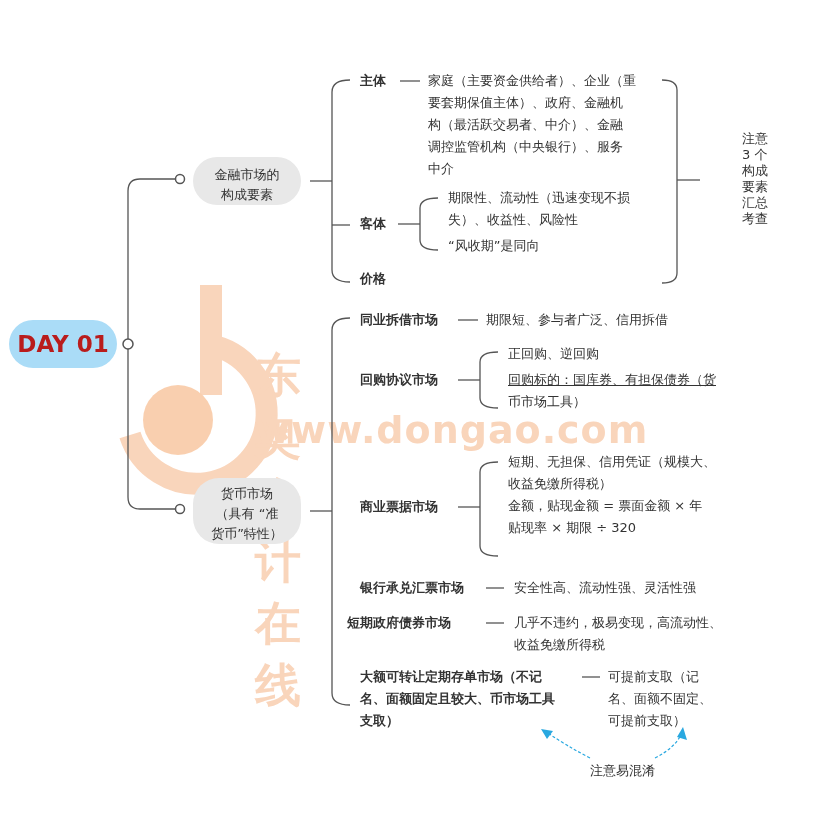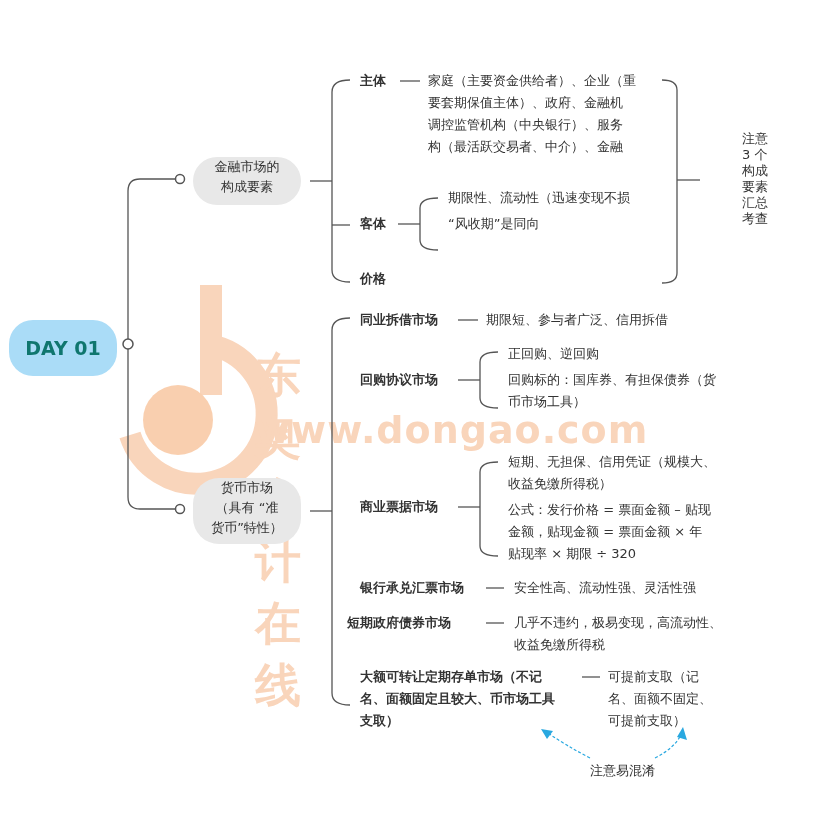"调控监管机构（中央银行）、服务" div { order: before "构（最活跃交易者、中介）、金融" -> after "构（最活跃交易者、中介）、金融" }
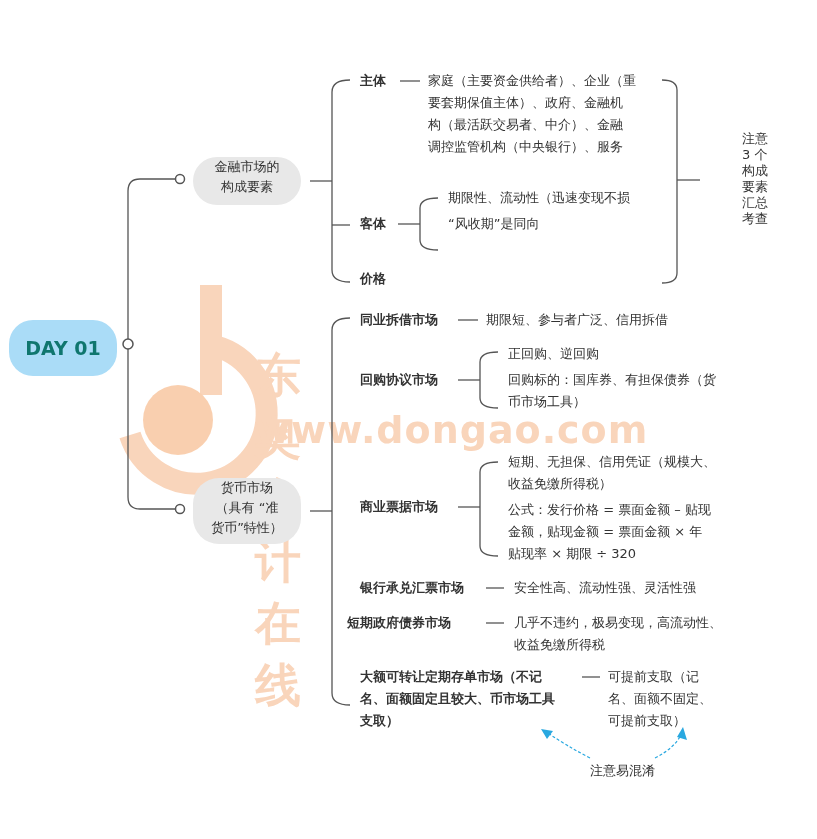"金融市场的" .cat { align-items: flex-start -> flex-end }
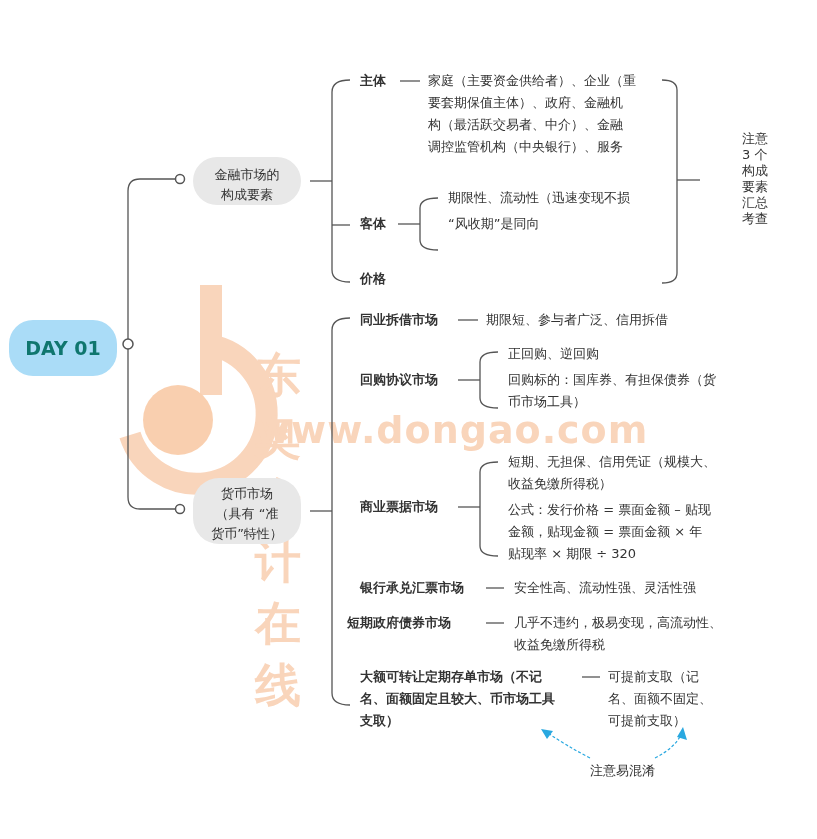"中介" div { html: none -> <div>中介</div> }
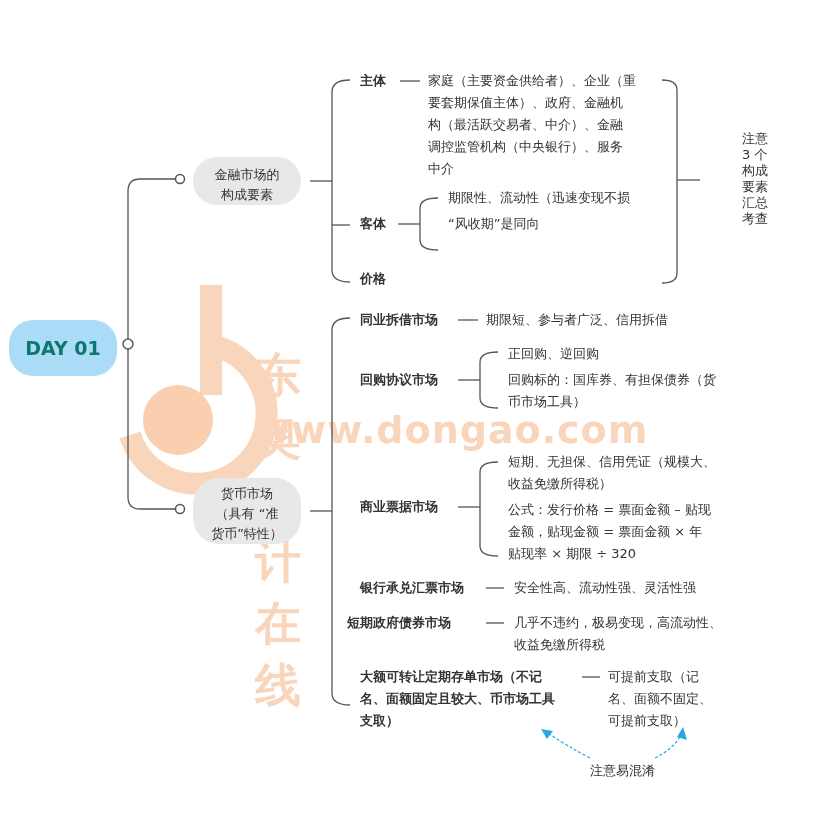"失）、收益性、风险性" div { html: none -> <div>失）、收益性、风险性</div> }
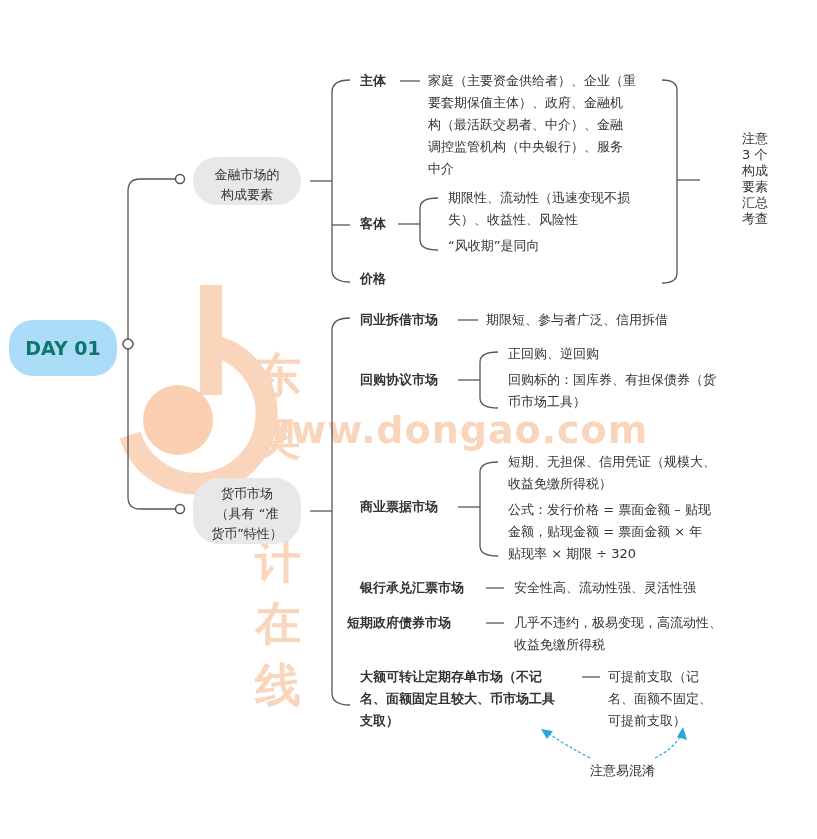"DAY 01" .root { color: #0f766e -> #b91c1c; font-size: 19px -> 23px; height: 56px -> 48px }
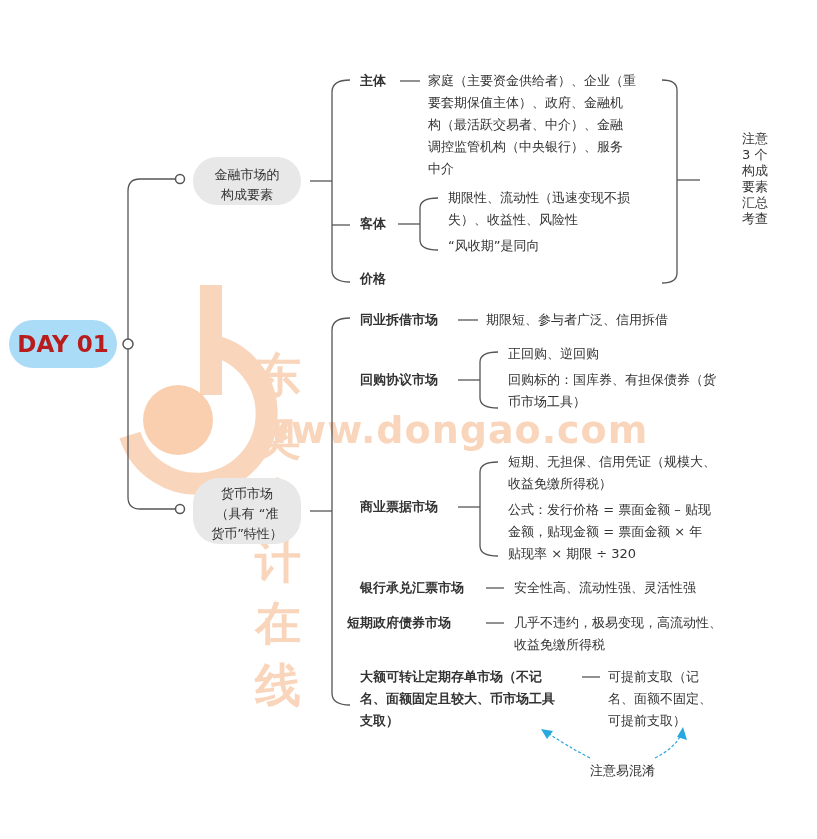"回购标的：国库券、有担保债券（货" div { text-decoration: none -> underline }
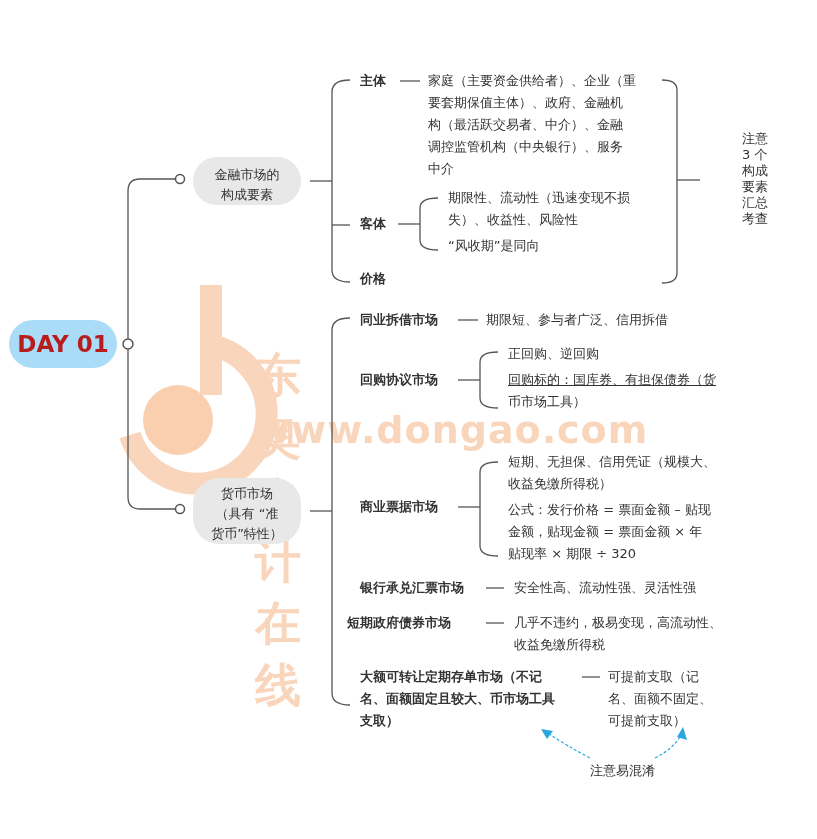"公式：发行价格 = 票面金额 – 贴现" div { html: <div>公式：发行价格 = 票面金额 – 贴现</div> -> none }
